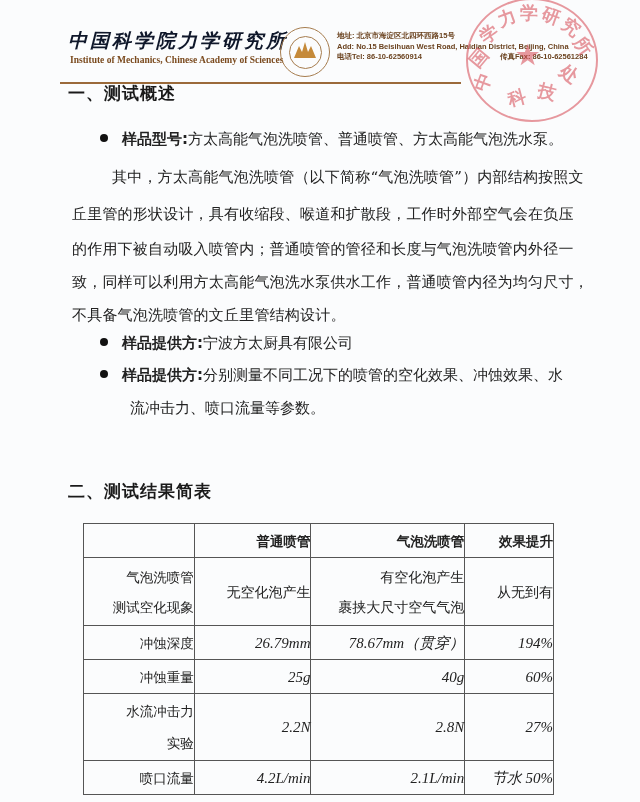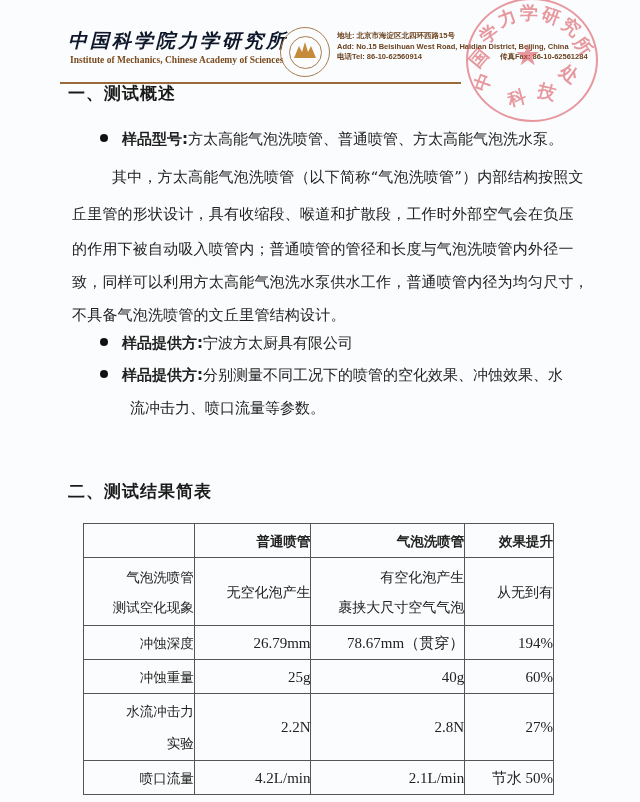"26.79mm" .num { font-style: none -> italic }
